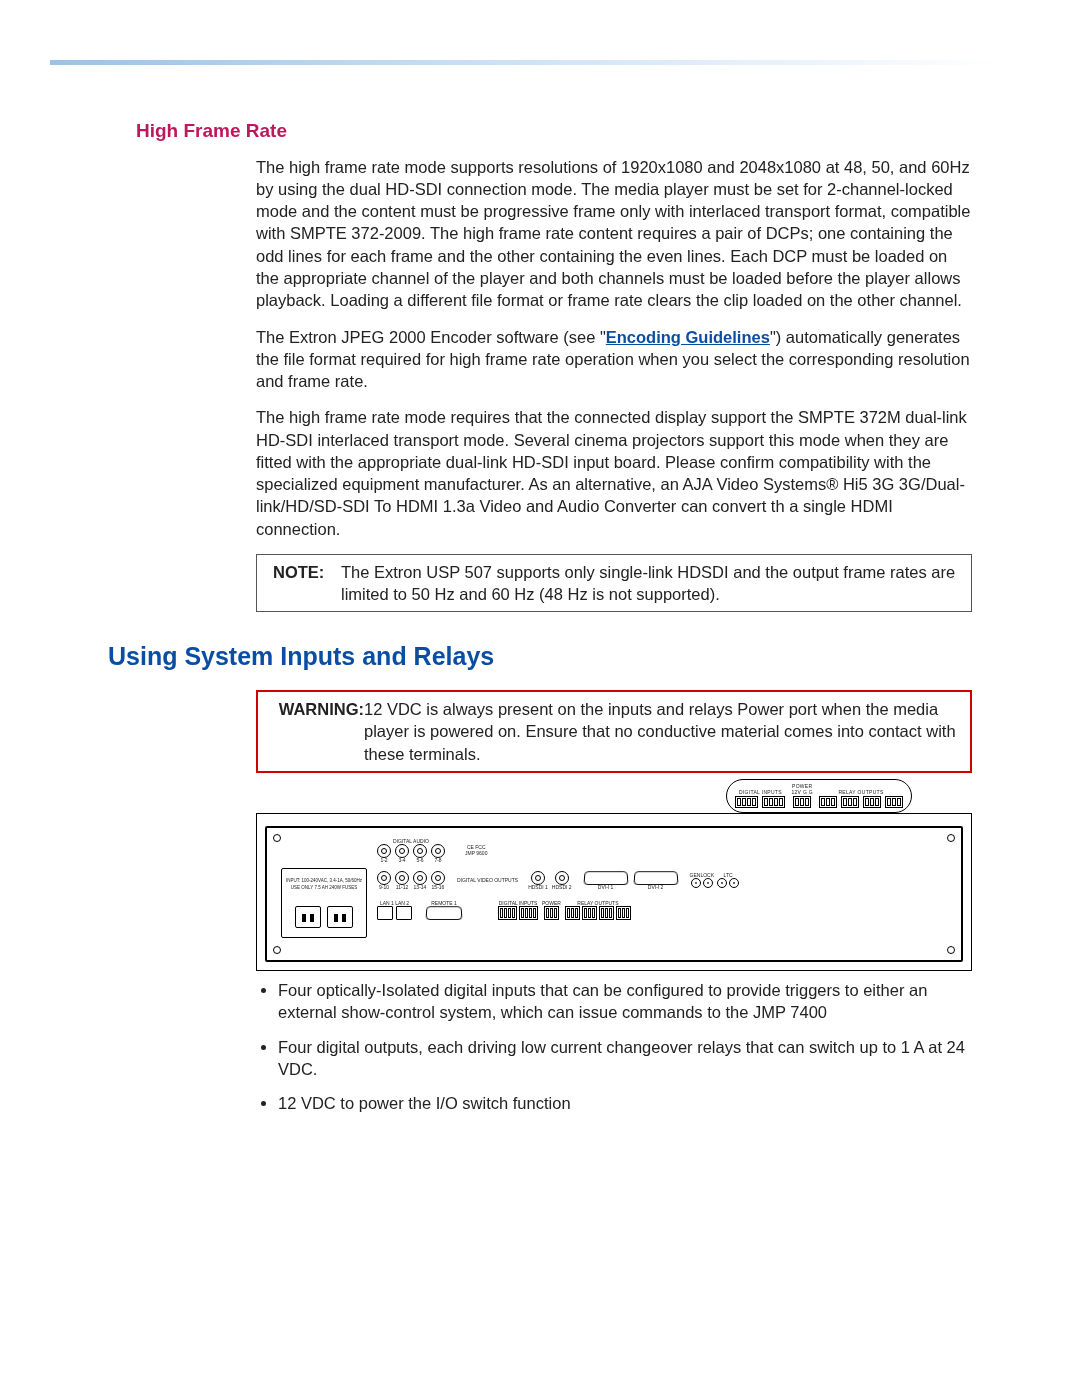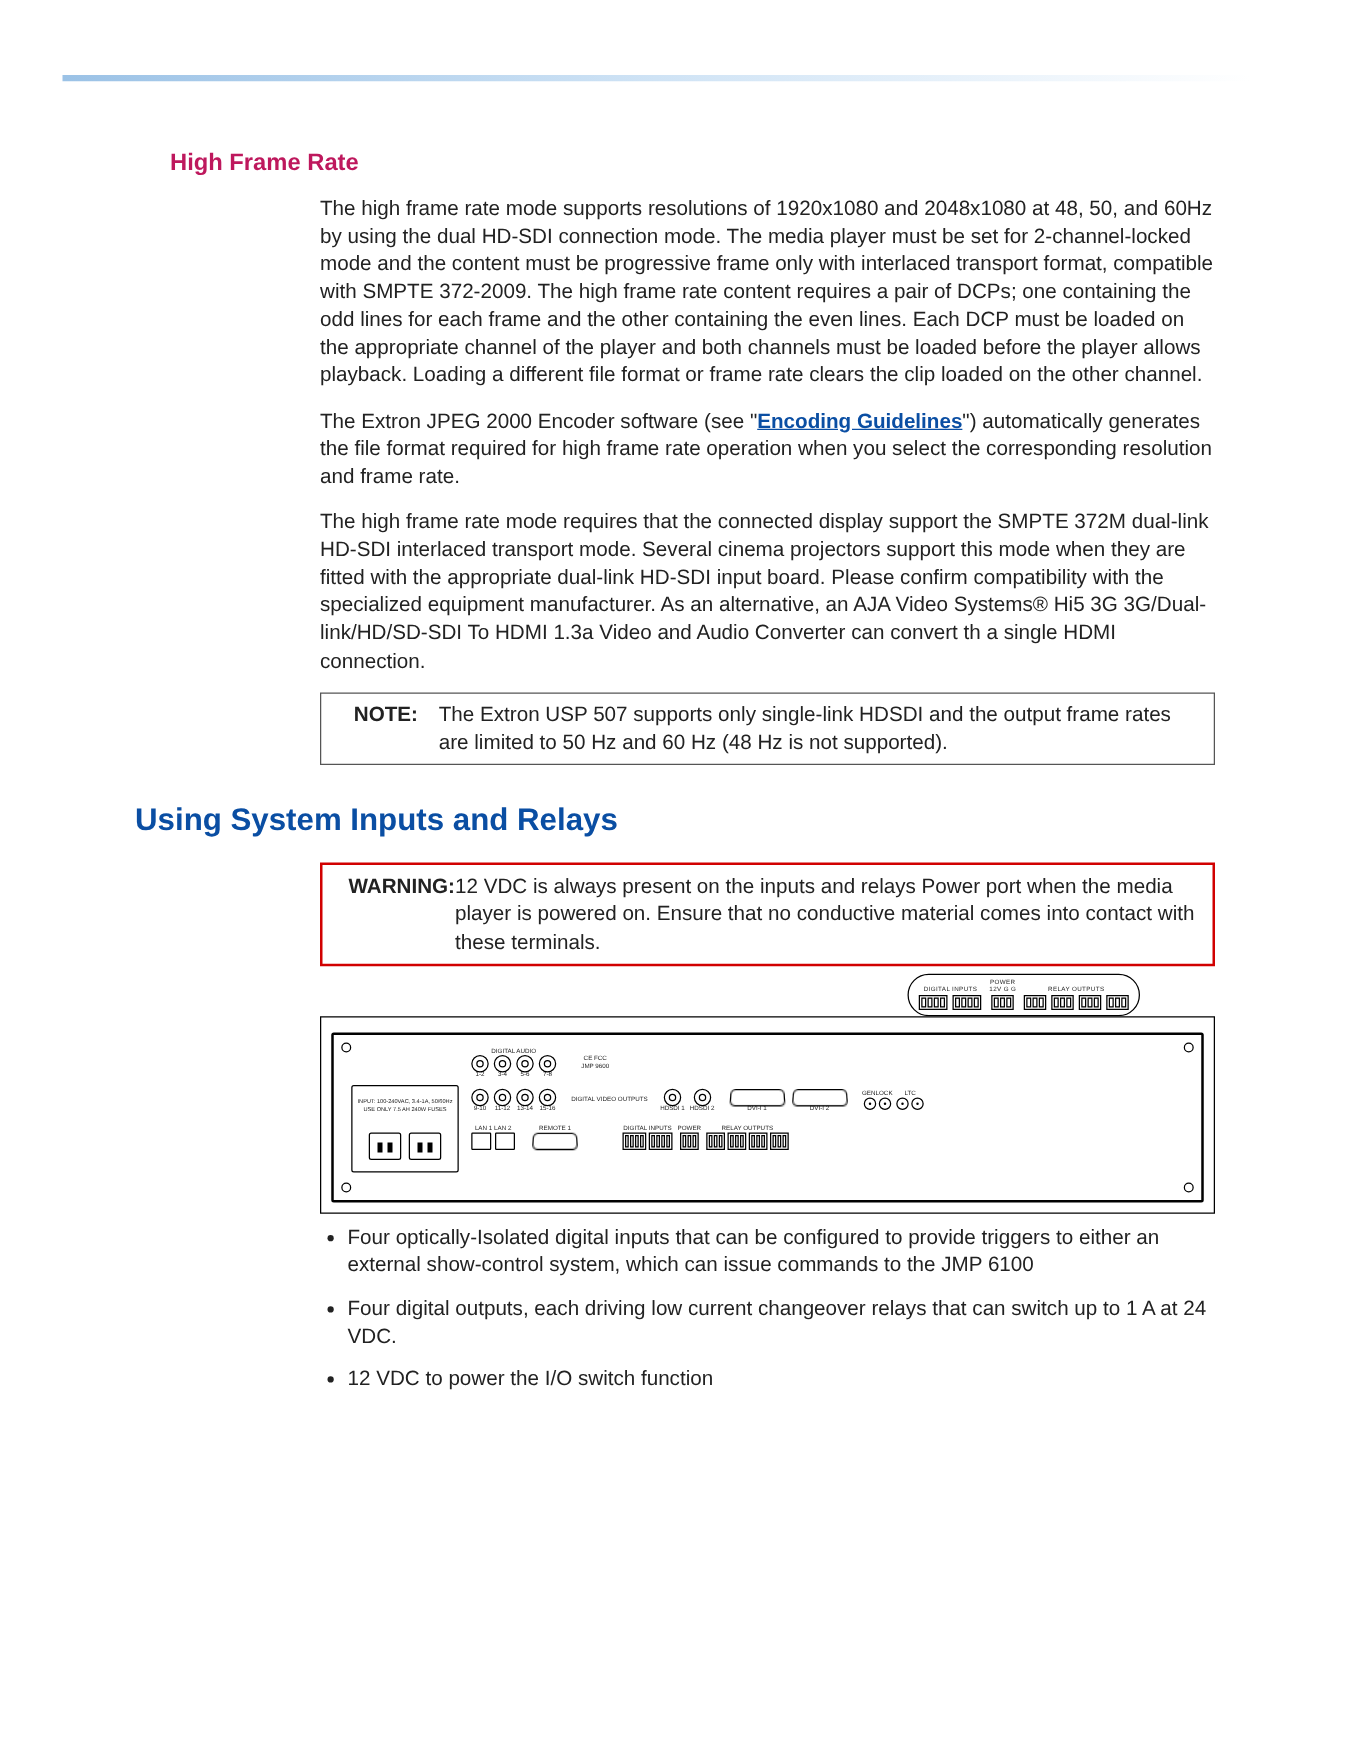"NOTE:" .note-box { padding: 6px 10px 6px 26px -> 6px 10px 6px 16px }
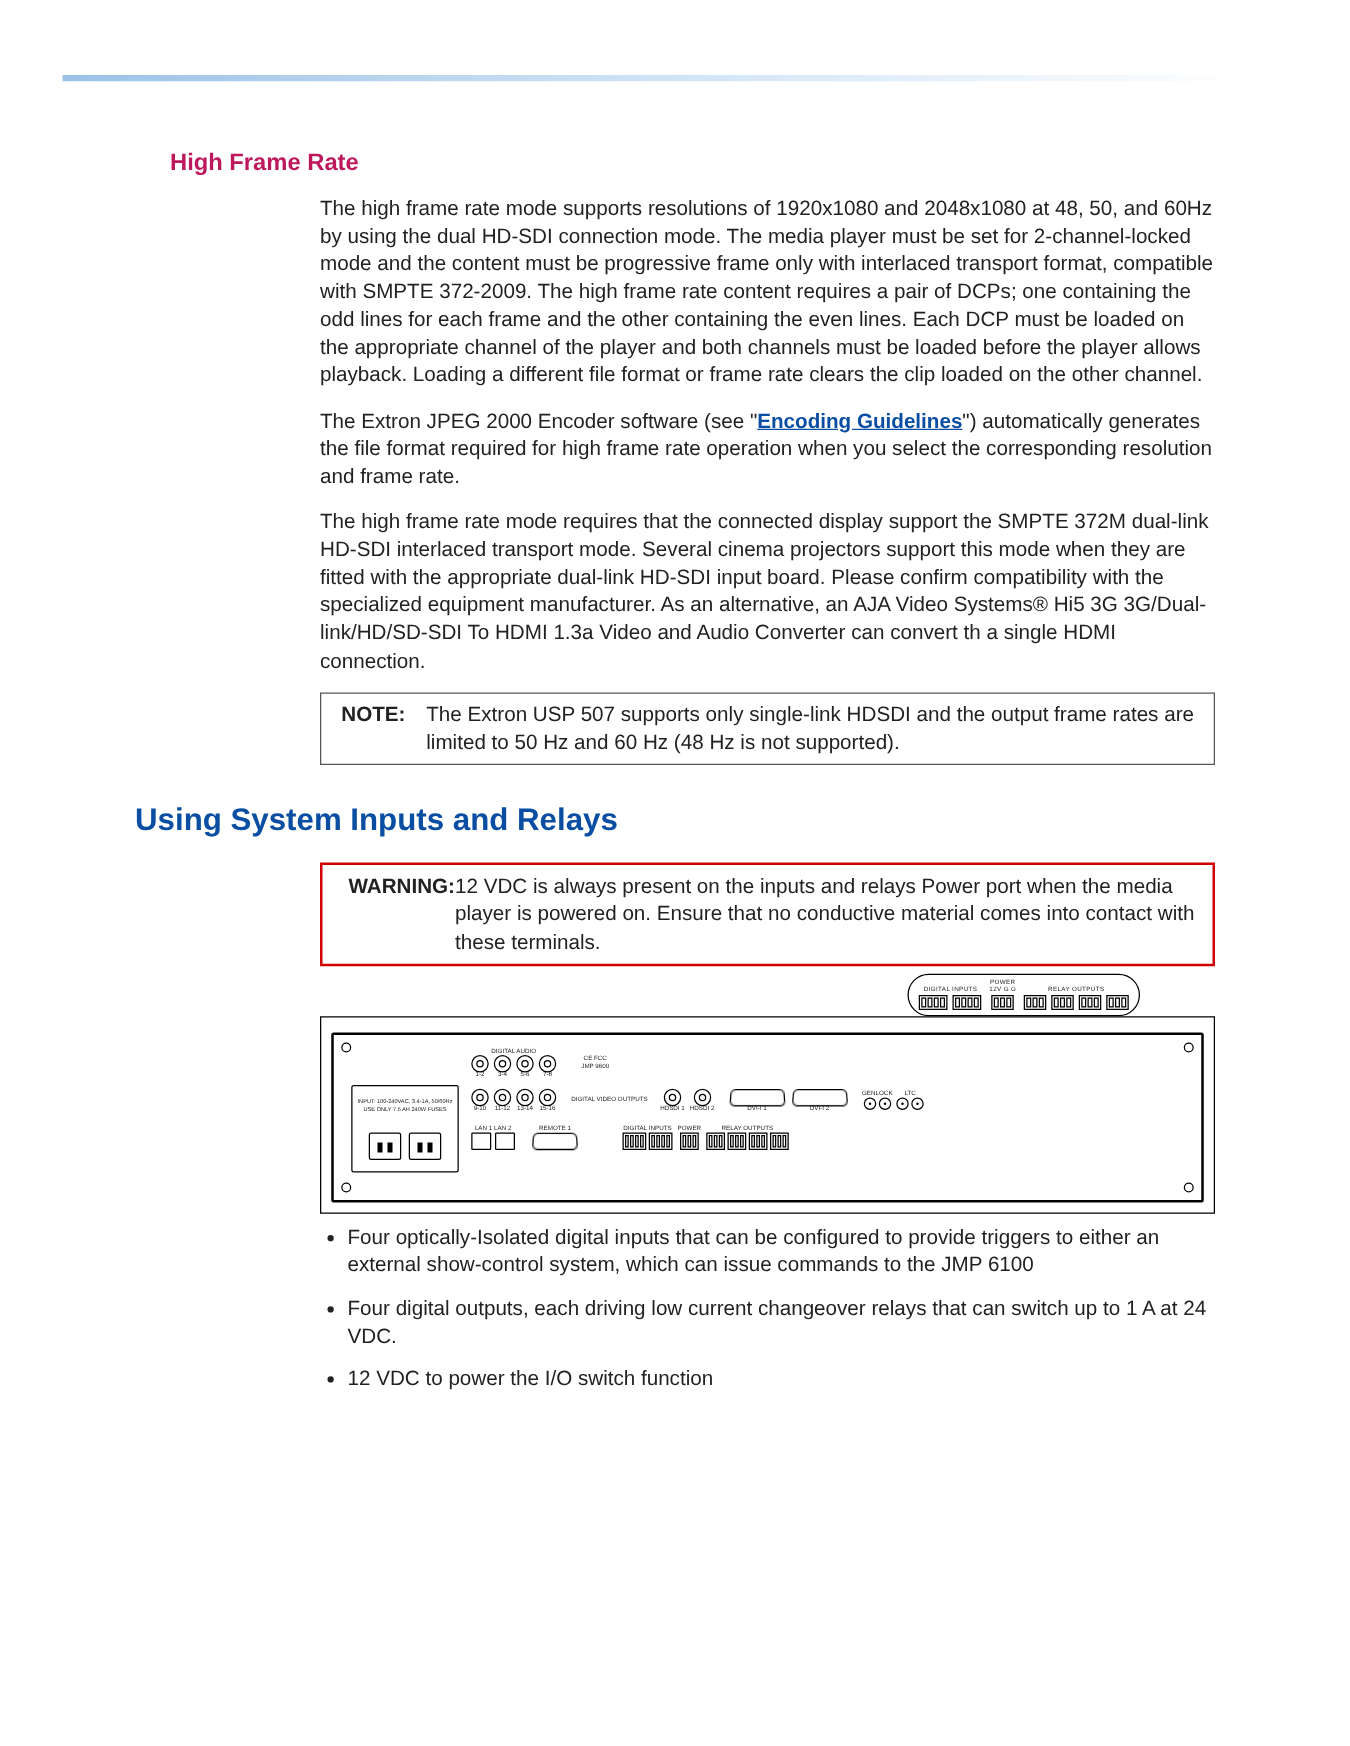"Four optically-Isolated digital inputs" li { text: 6100 -> 7400 }
